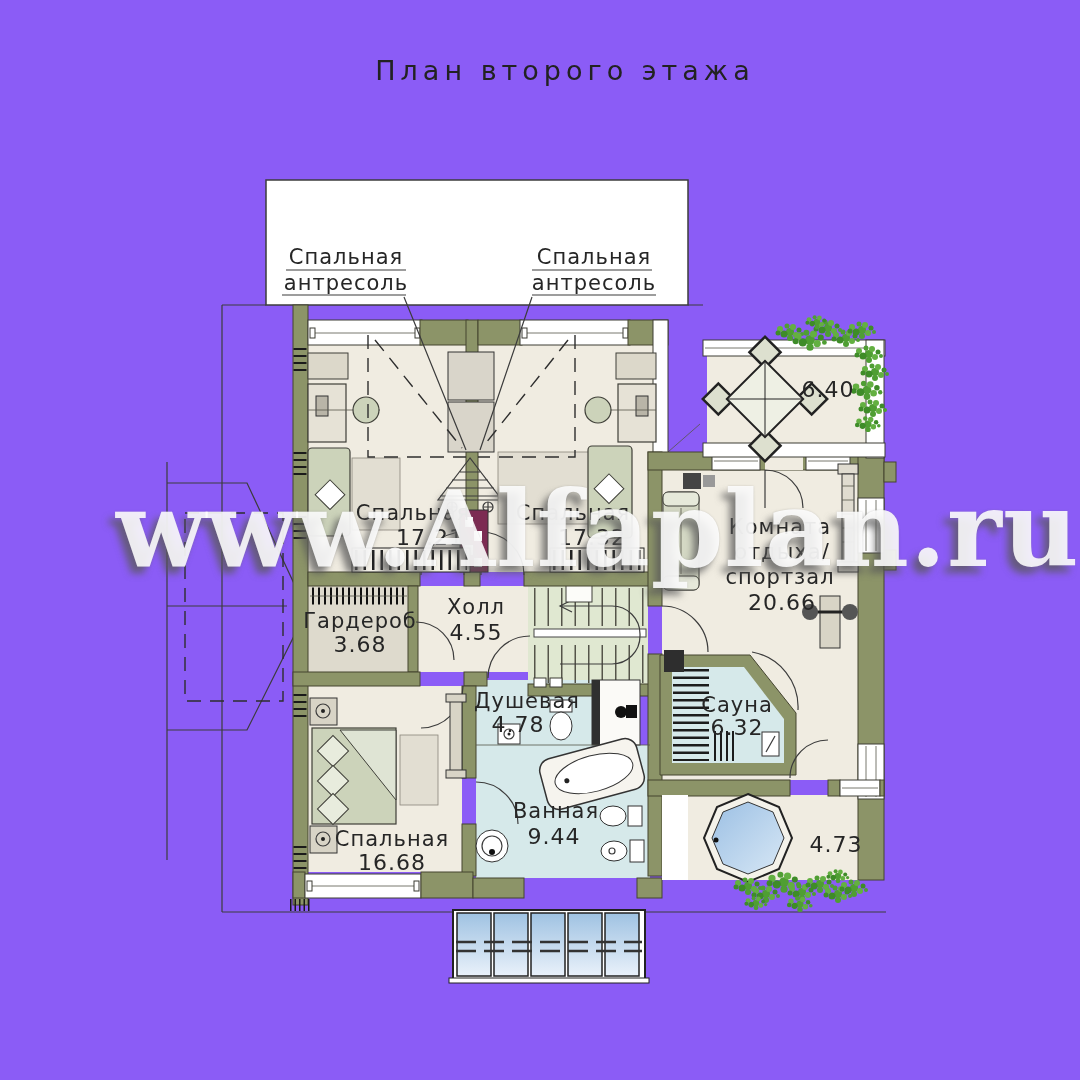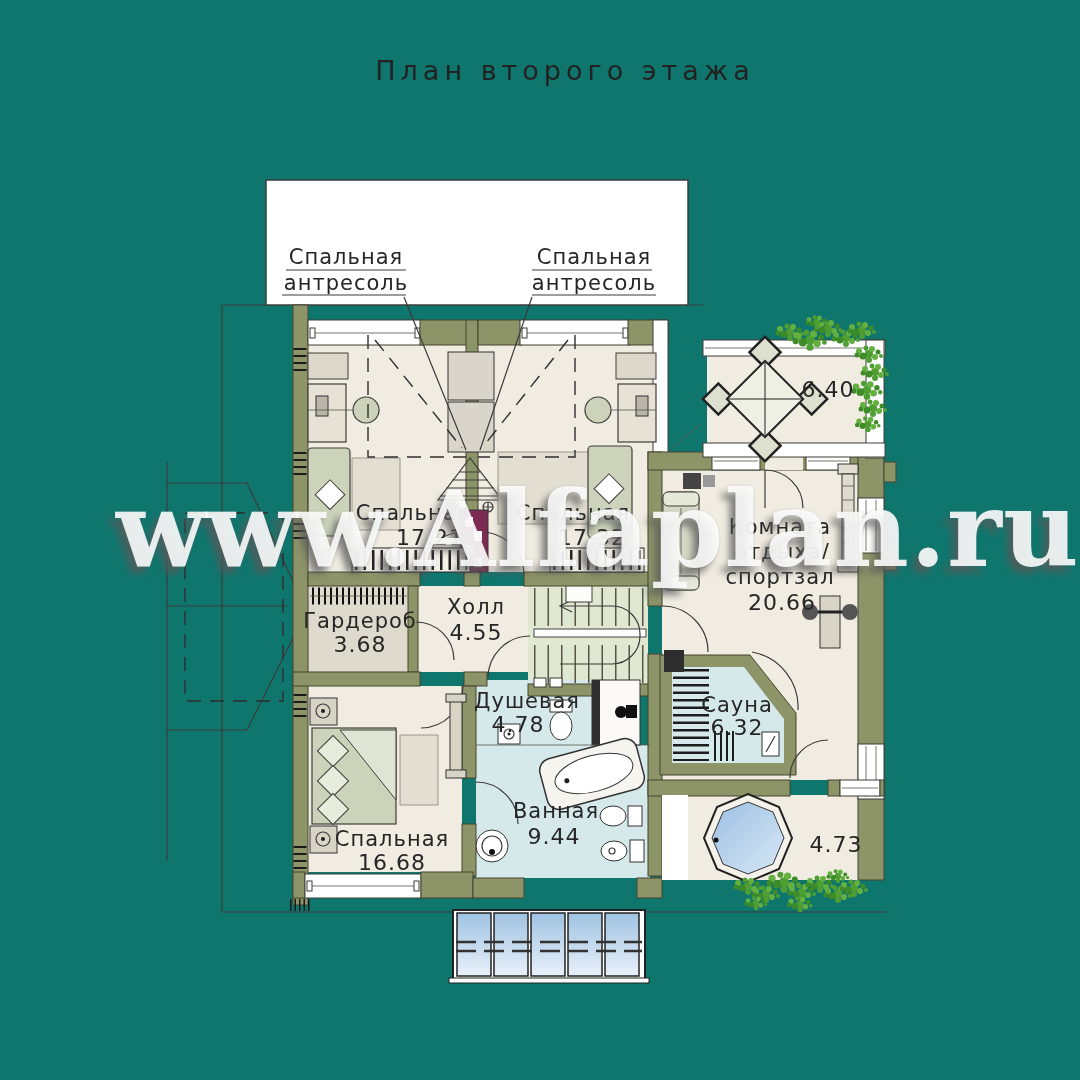"План второго этажа" #stage { background: #0f766e -> #8b5cf6 }
